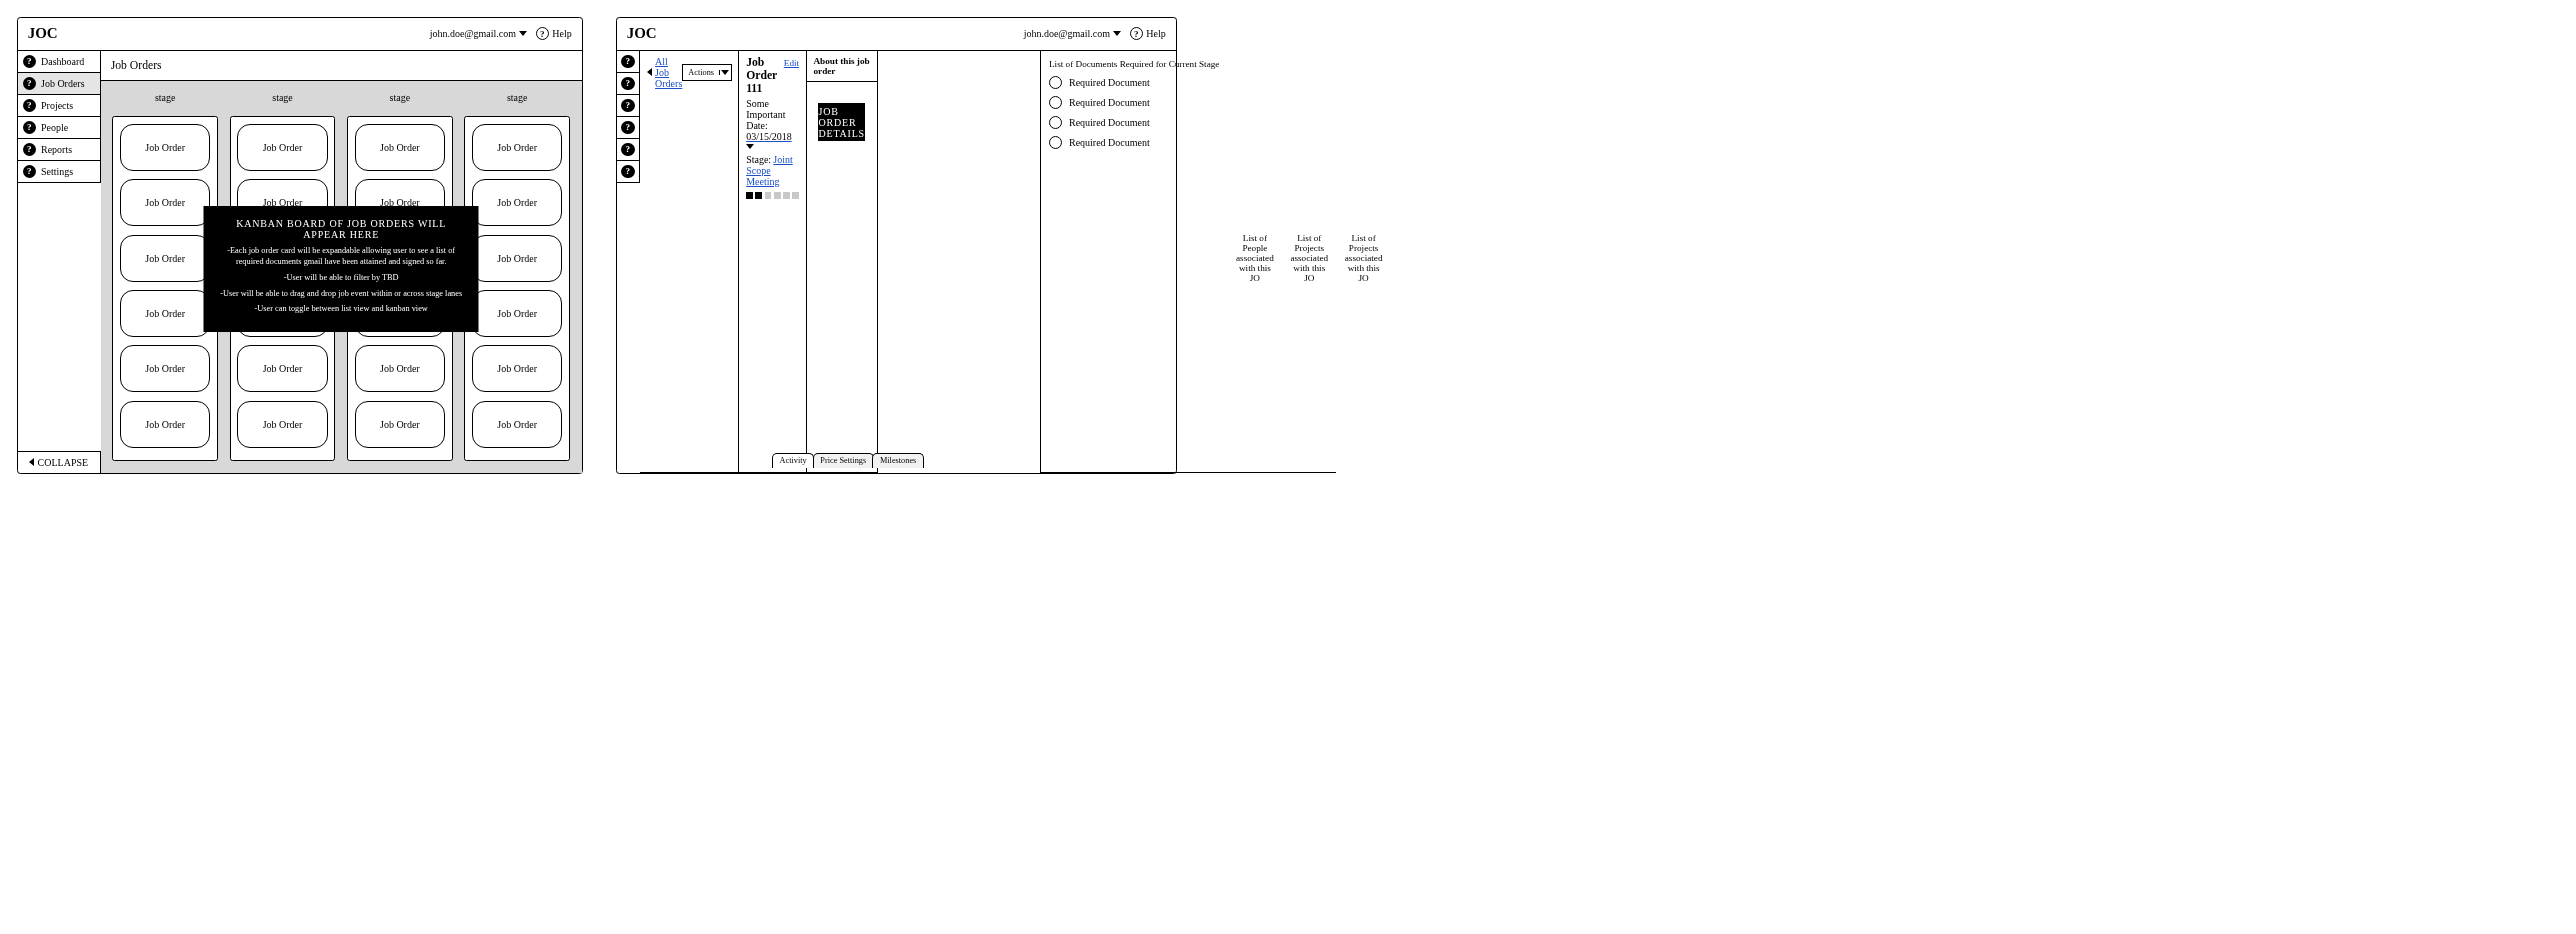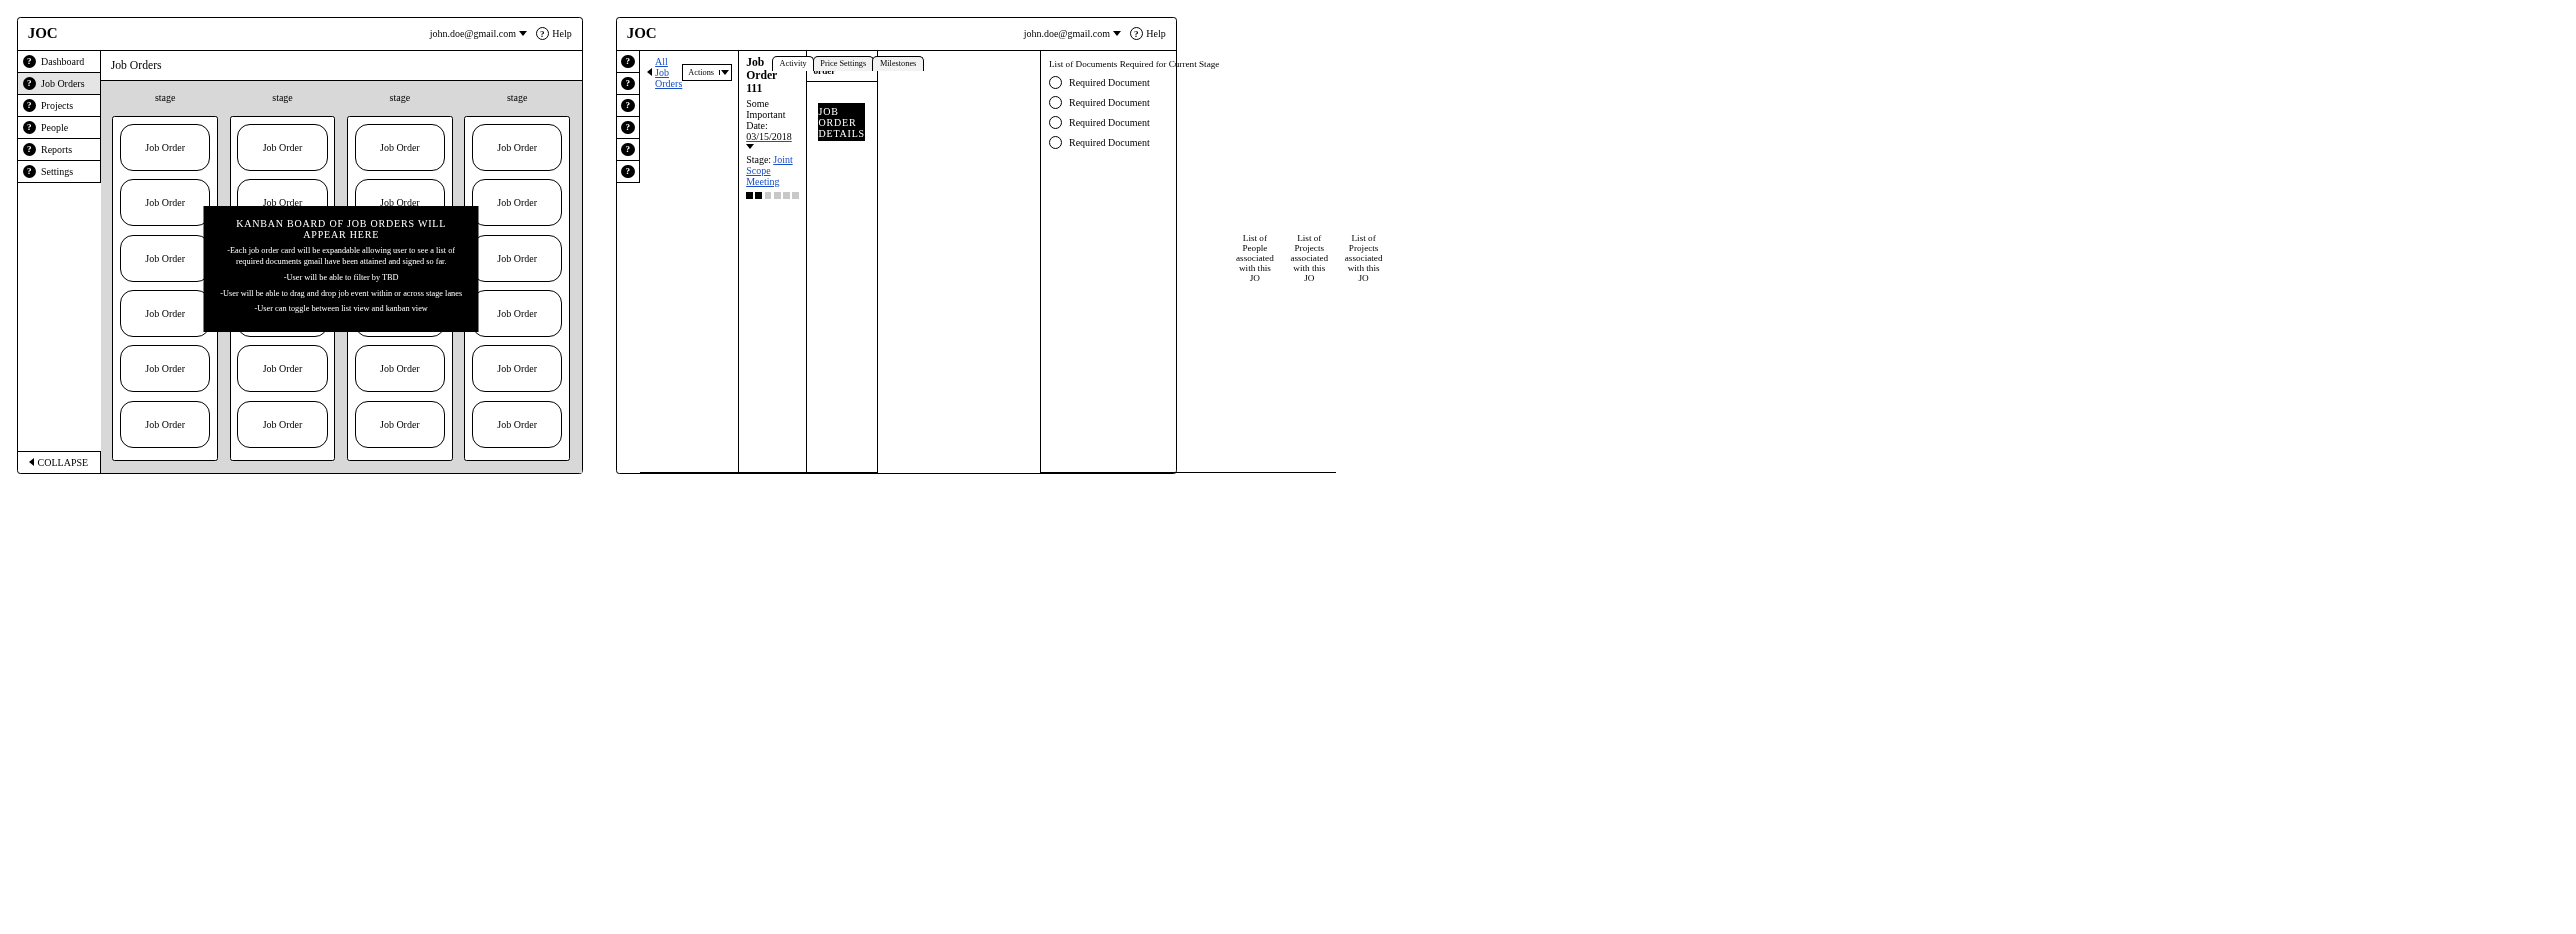"Activity" .tabs-col { flex-direction: column -> row }
